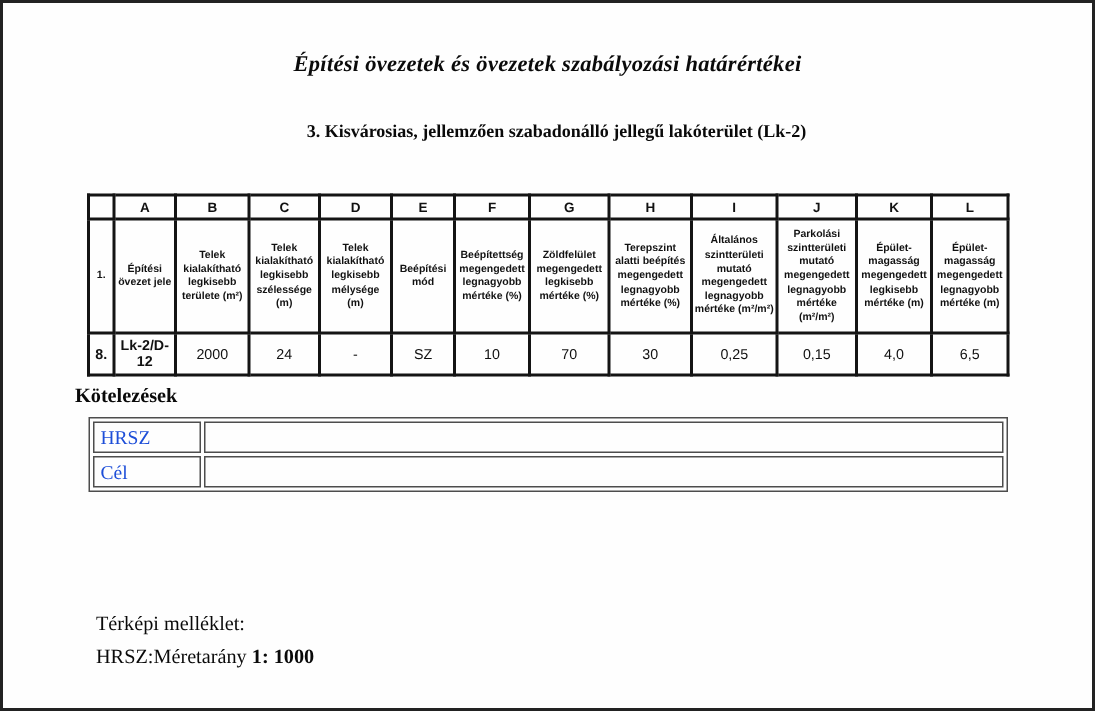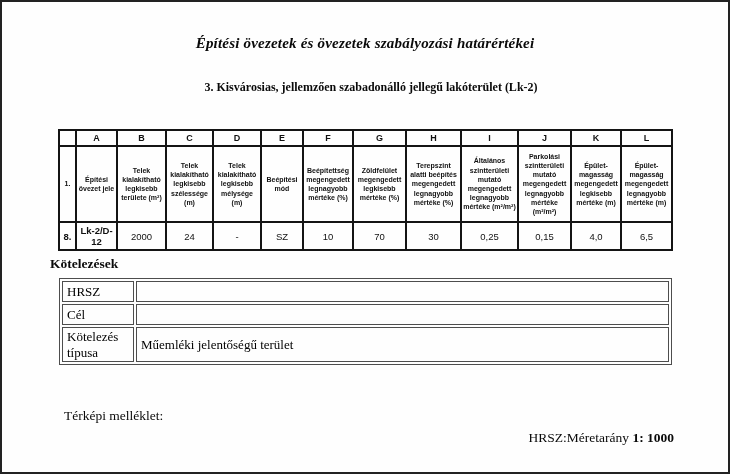"HRSZ" .otable { color: #000000 -> #1d4ed8 }
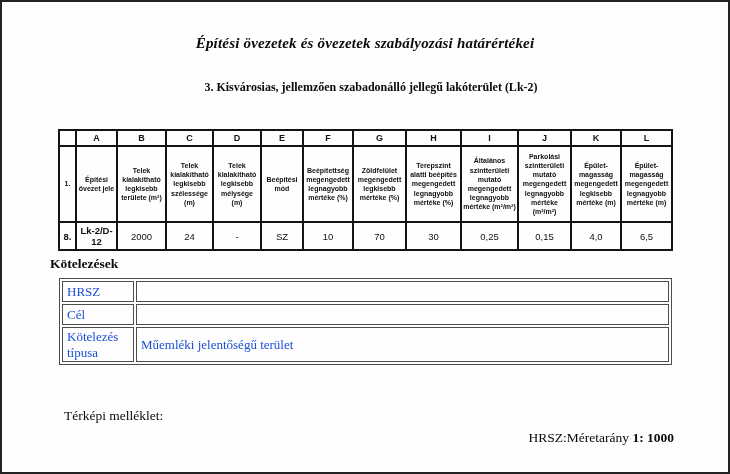"Kötelezés típusa" tr.big { html: <tr> <td>Kötelezés típusa</td> <td>Műemléki jelentőségű terület</td> </tr> -> none }
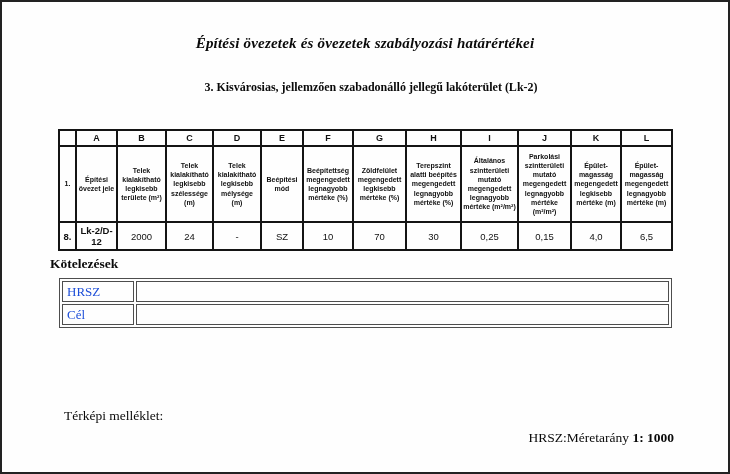"HRSZ:" .footer-row { justify-content: flex-end -> flex-start }
